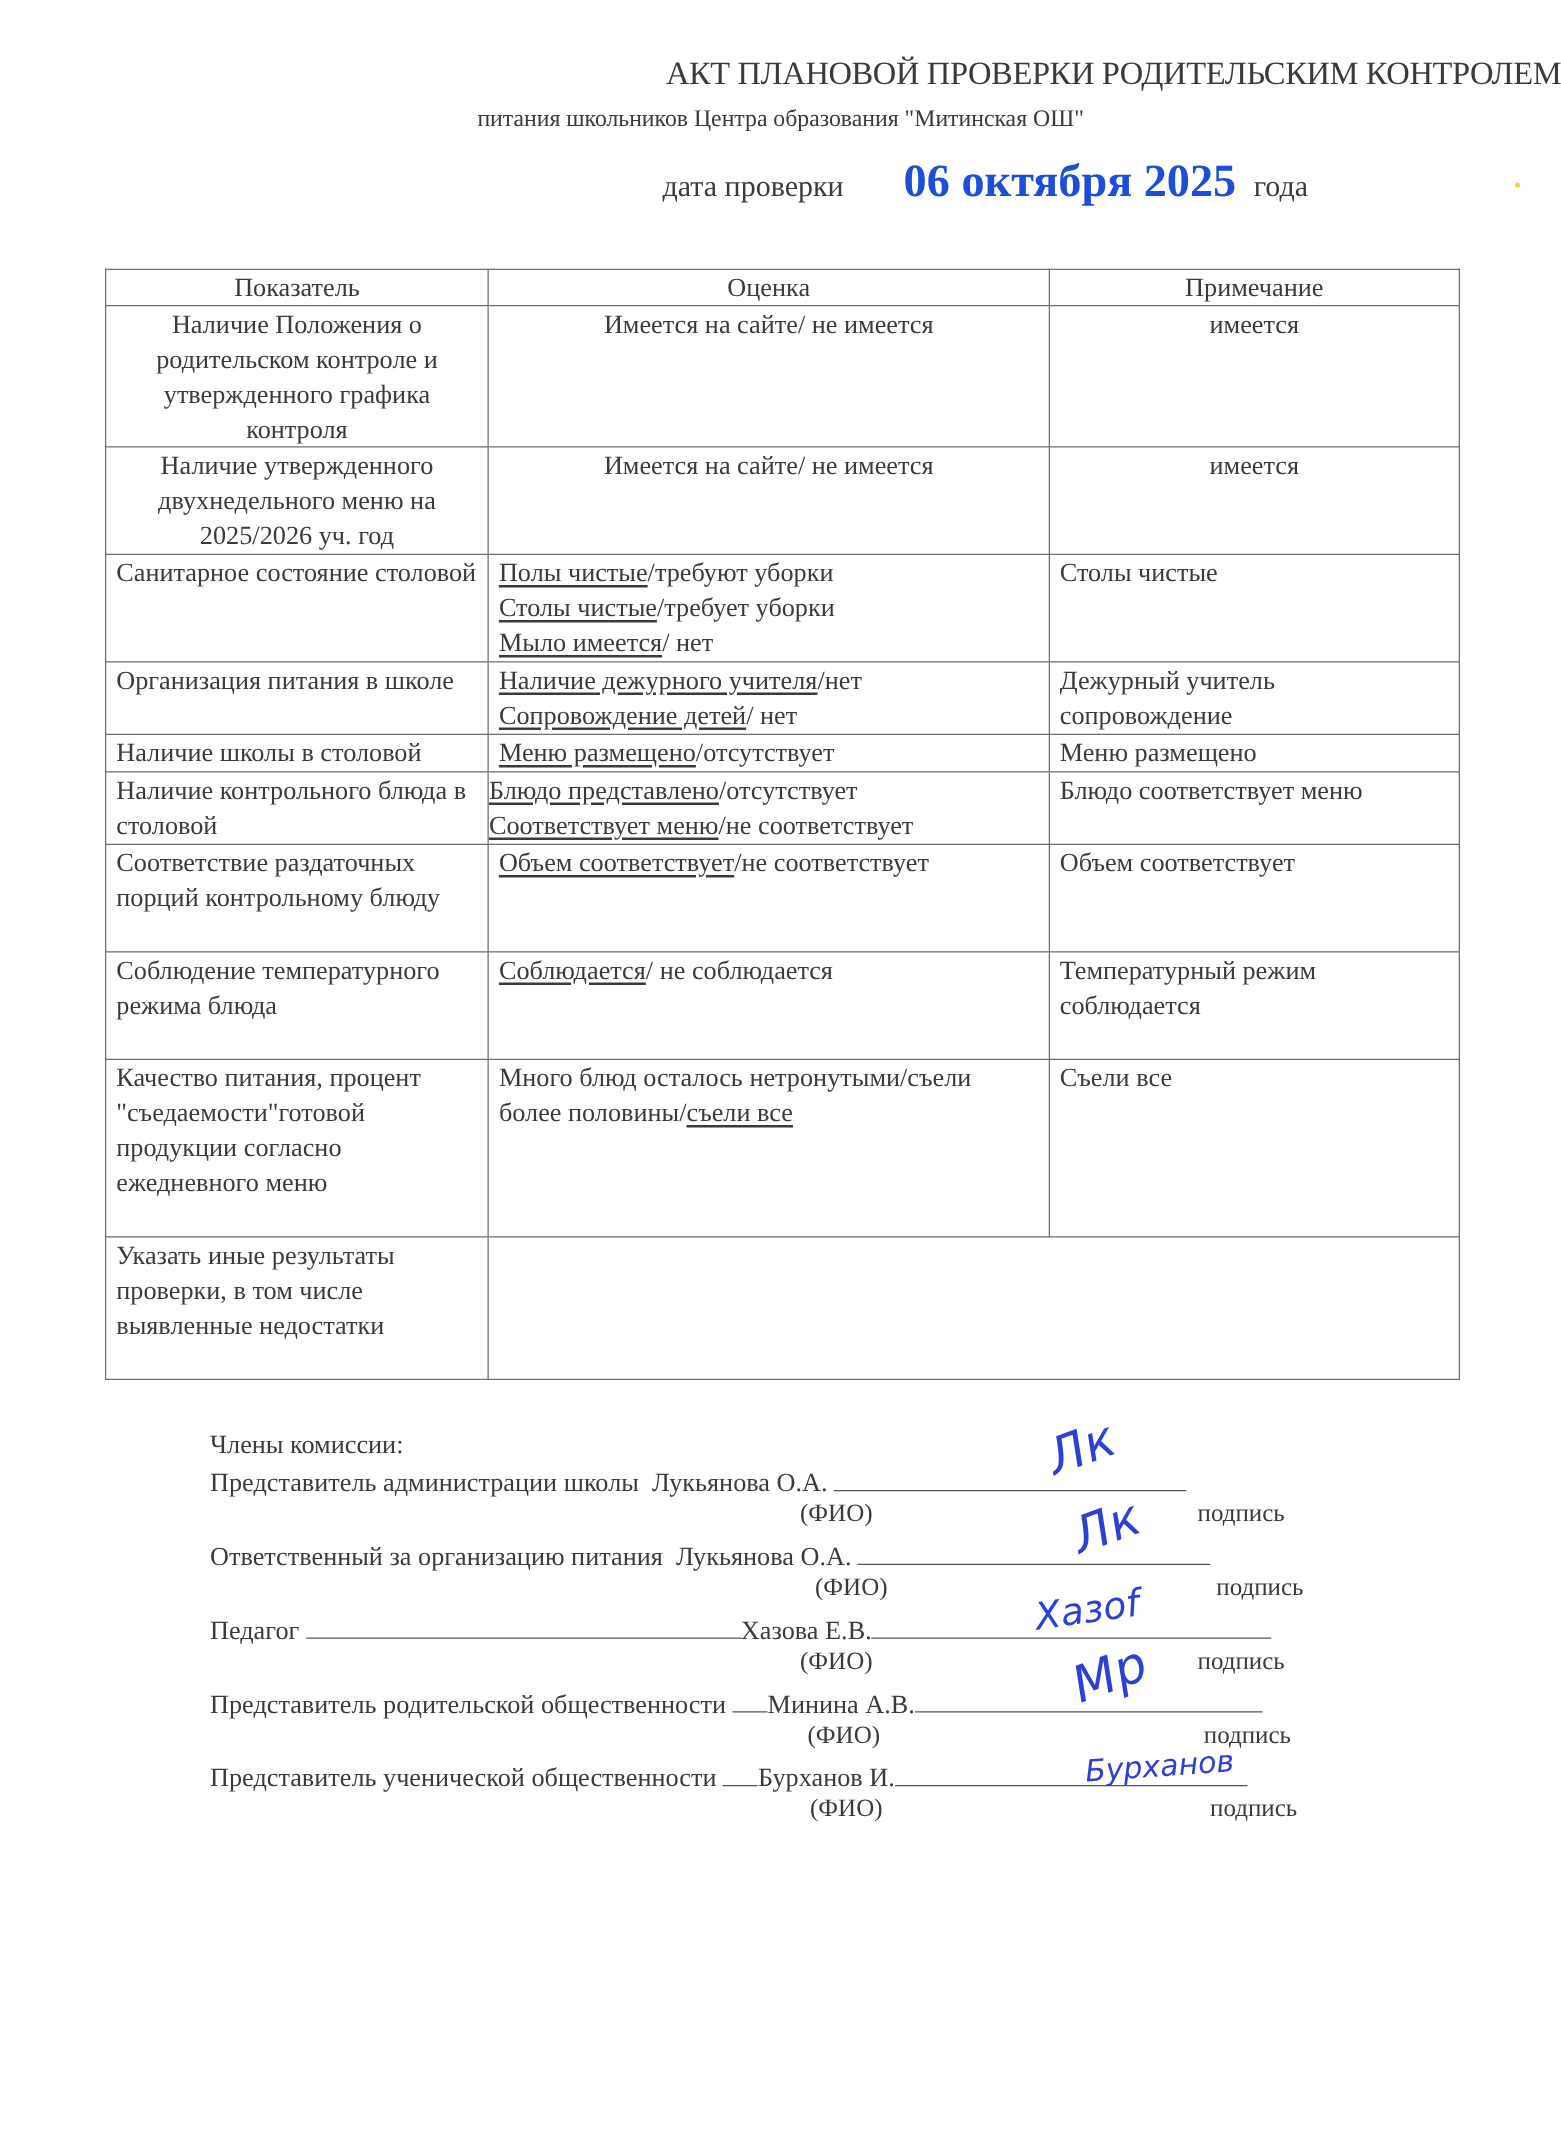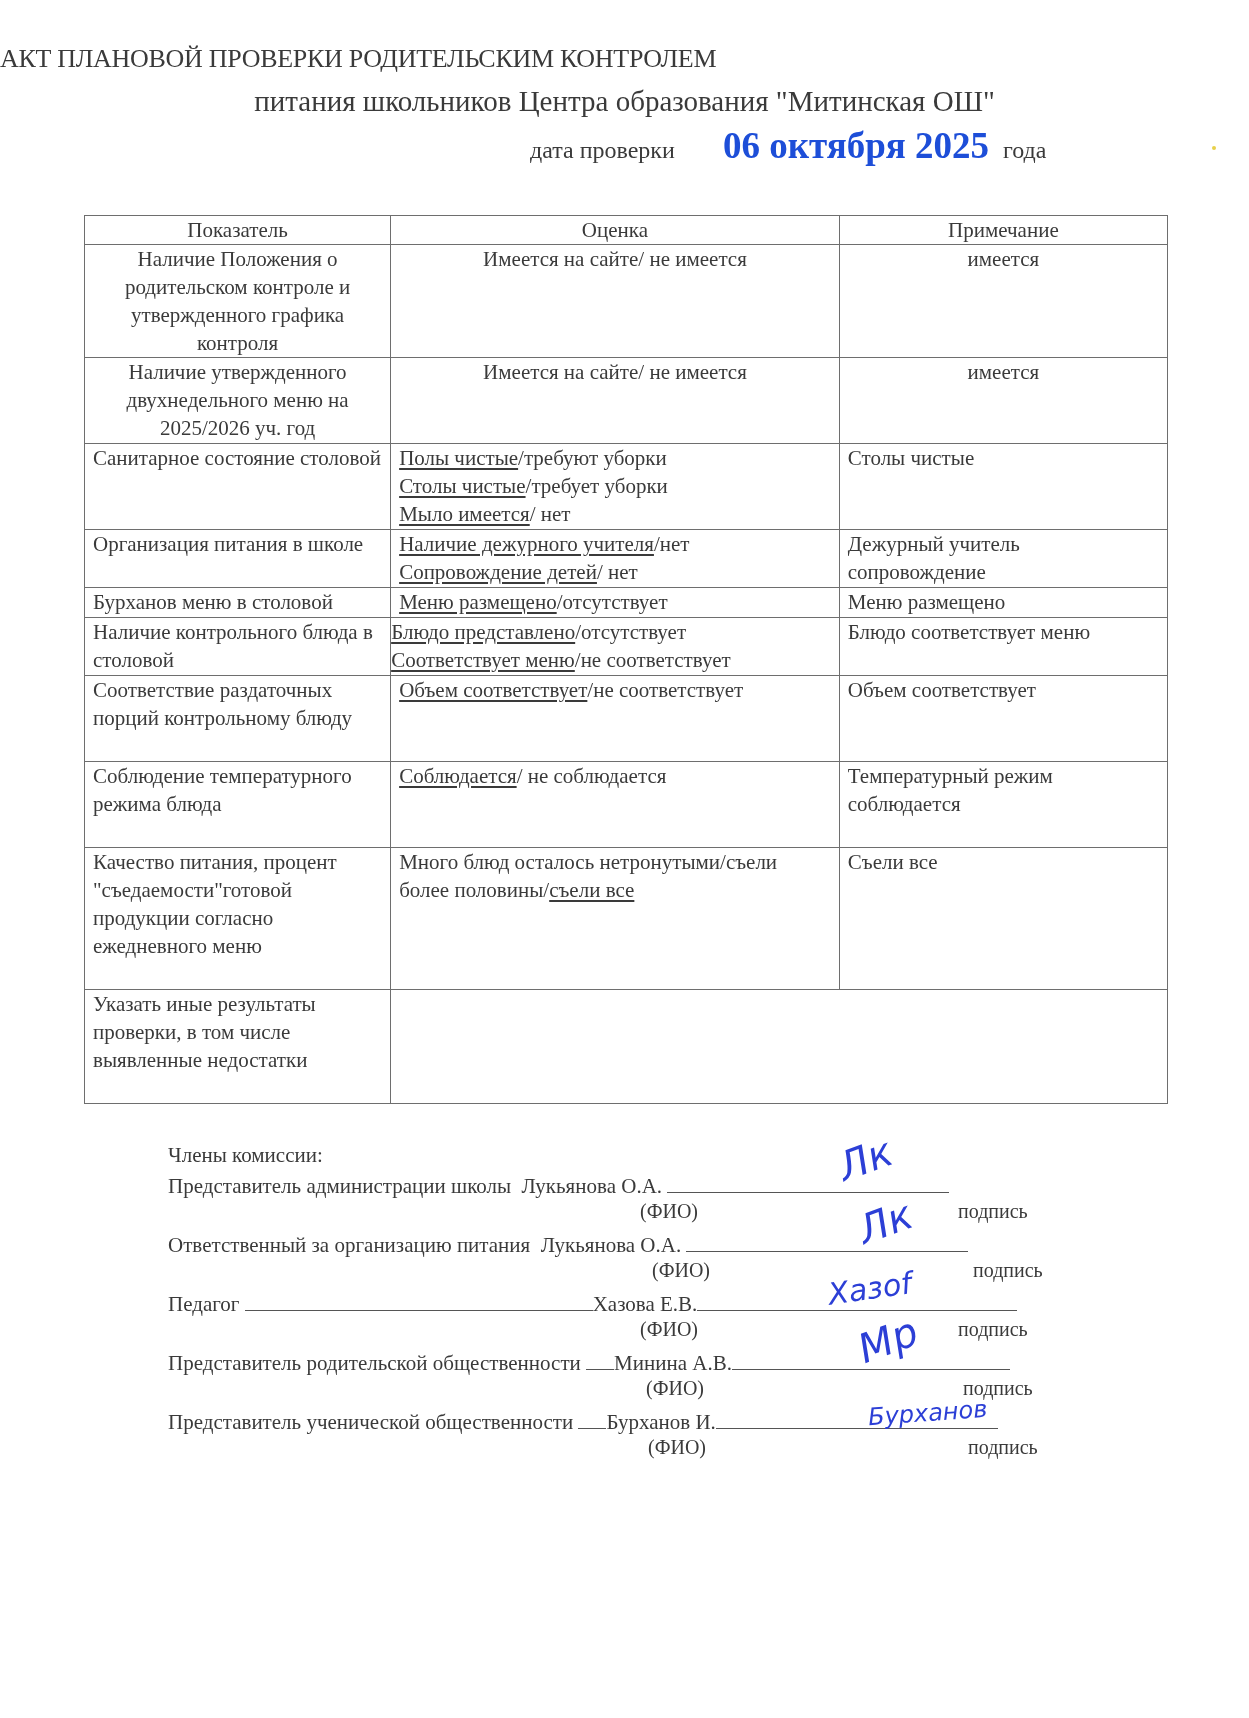"АКТ ПЛАНОВОЙ ПРОВЕРКИ РОДИТЕЛЬСКИМ" .title { text-align: left -> right }
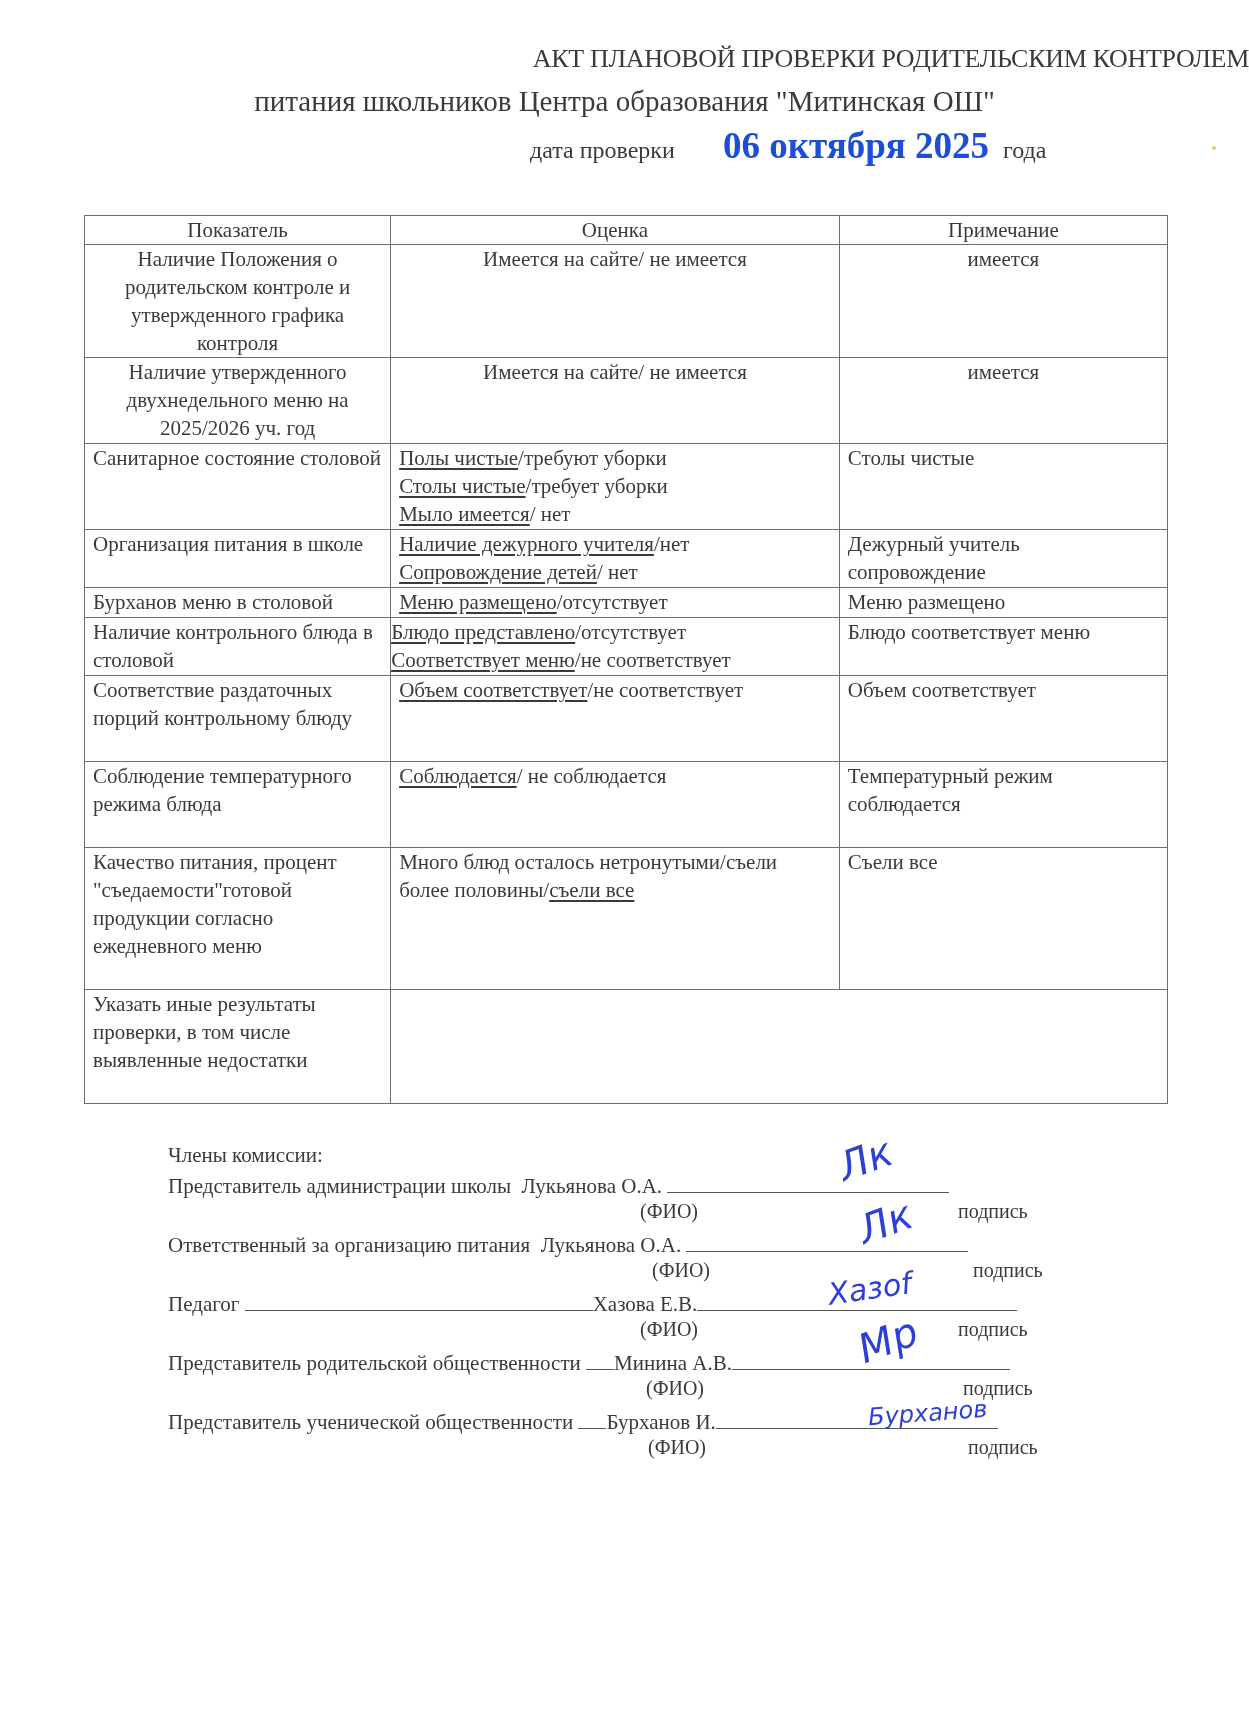"питания школьников Центра образования" .subtitle { font-size: 29px -> 19px }
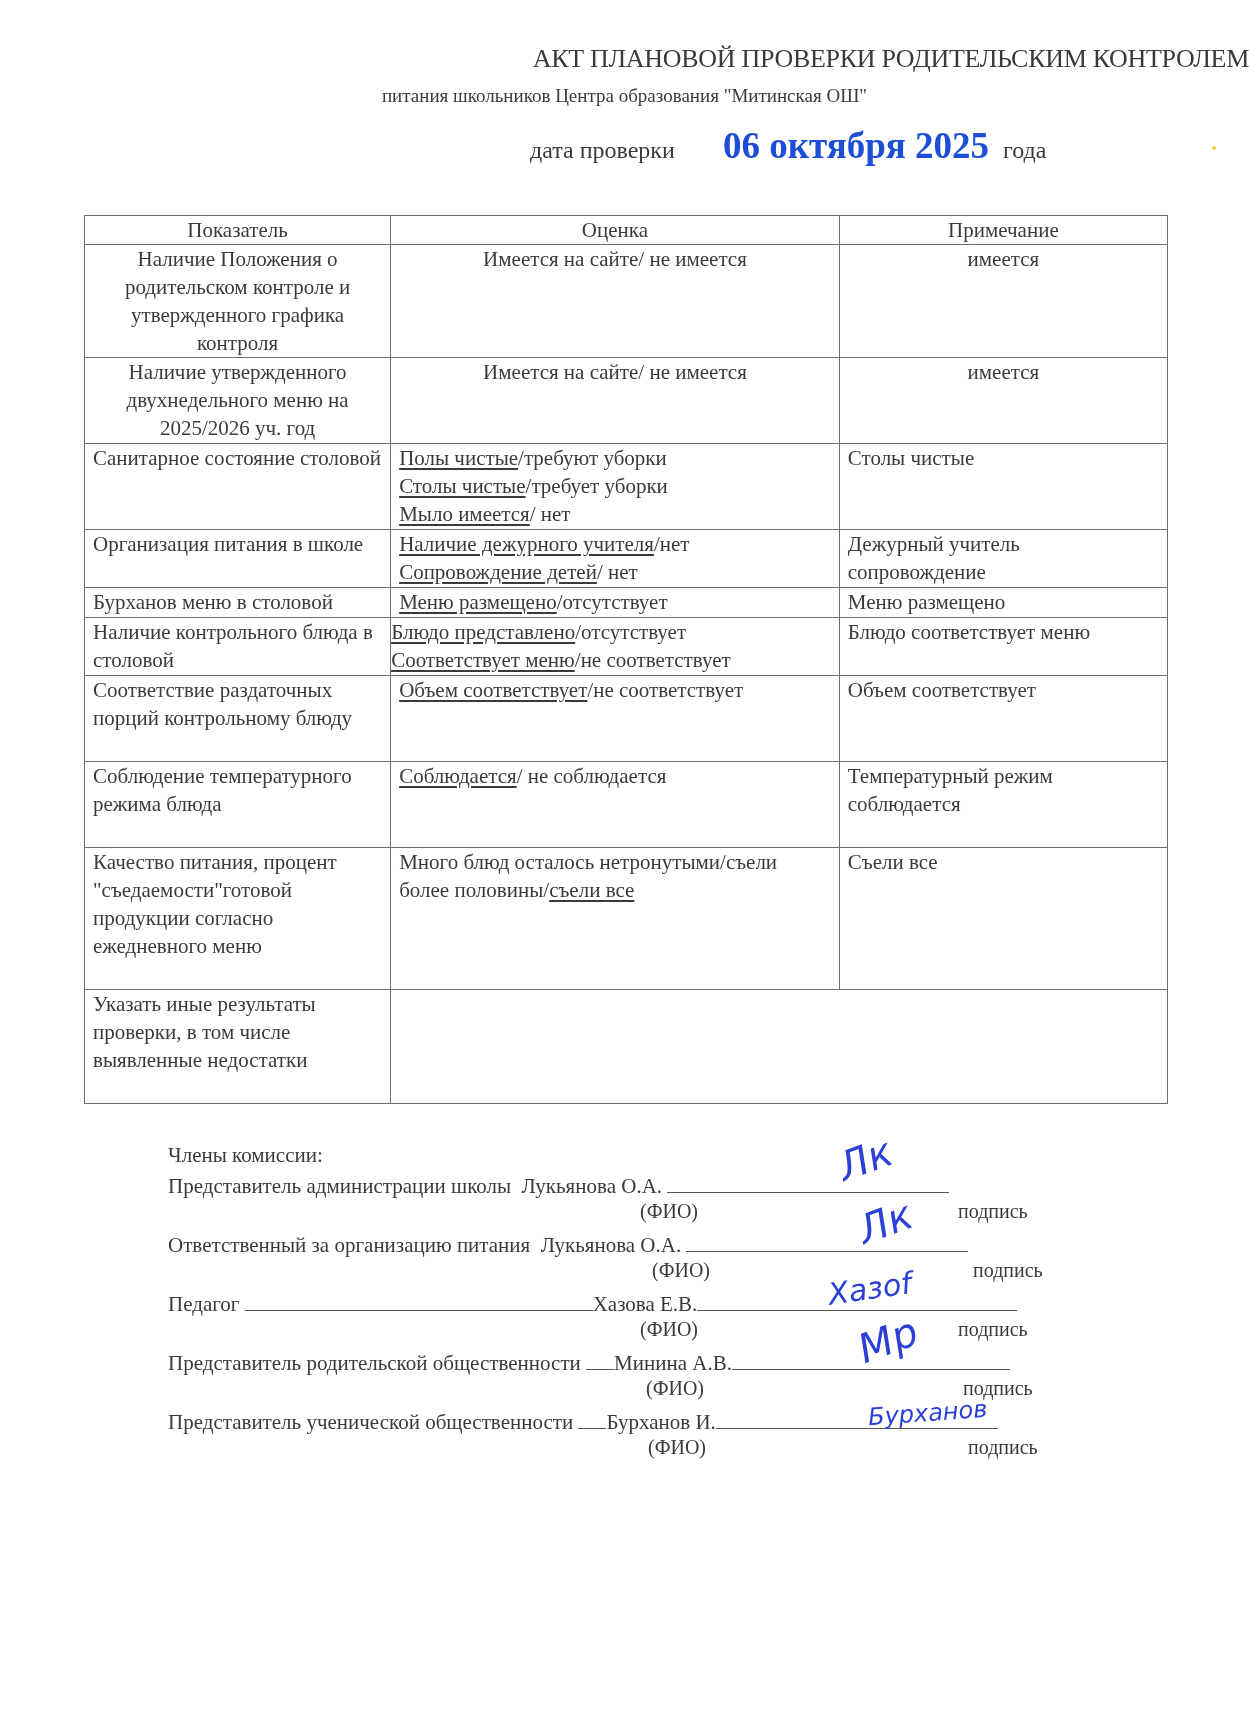"Бурханов меню в столовой" td { text: Бурханов меню -> Наличие школы }
